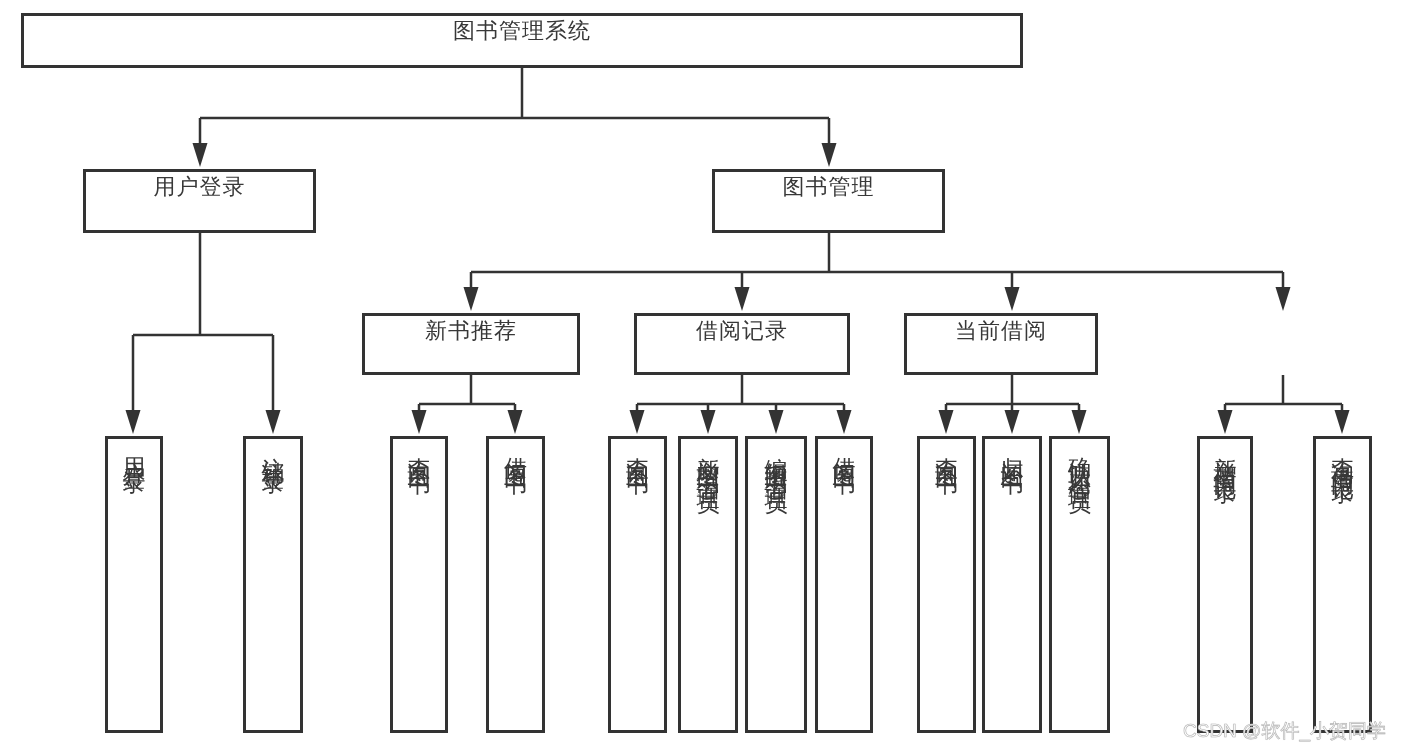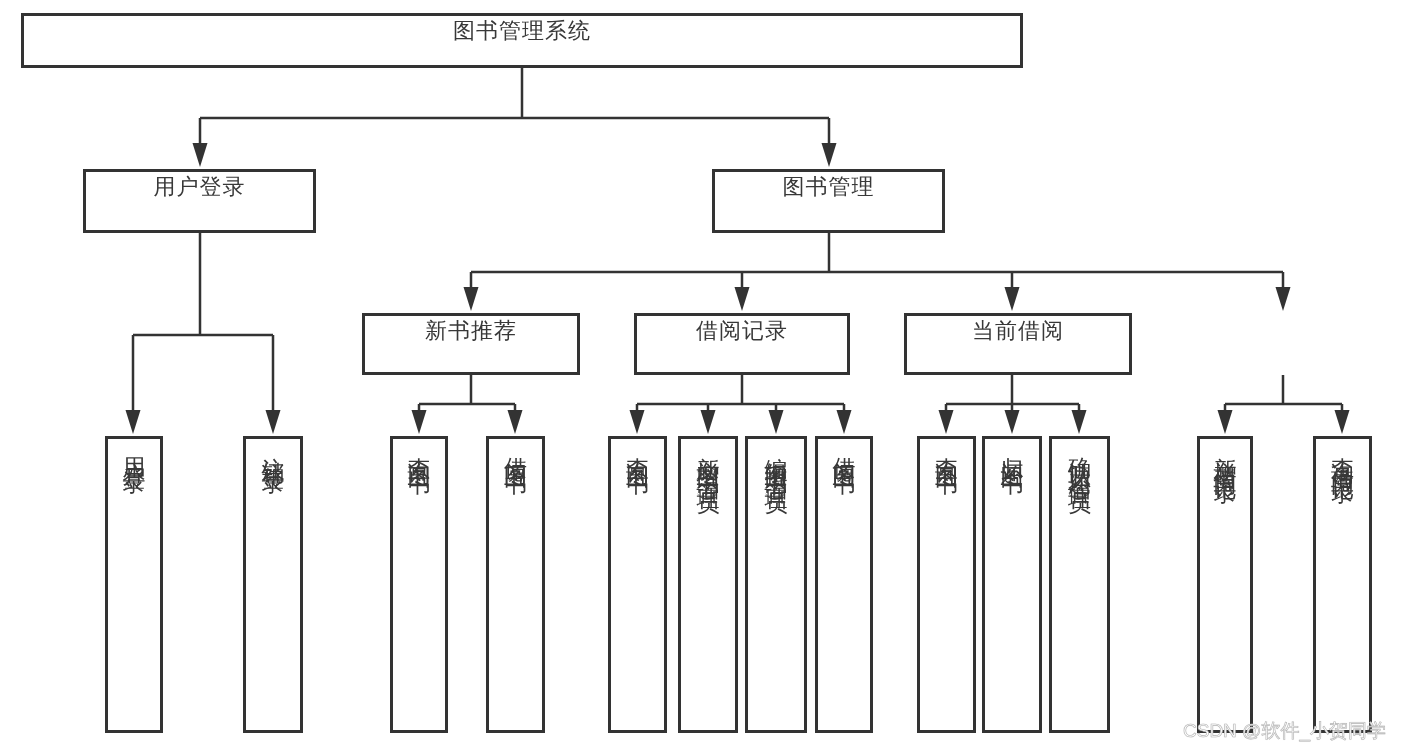"当前借阅" div.box { width: 228px -> 194px }
